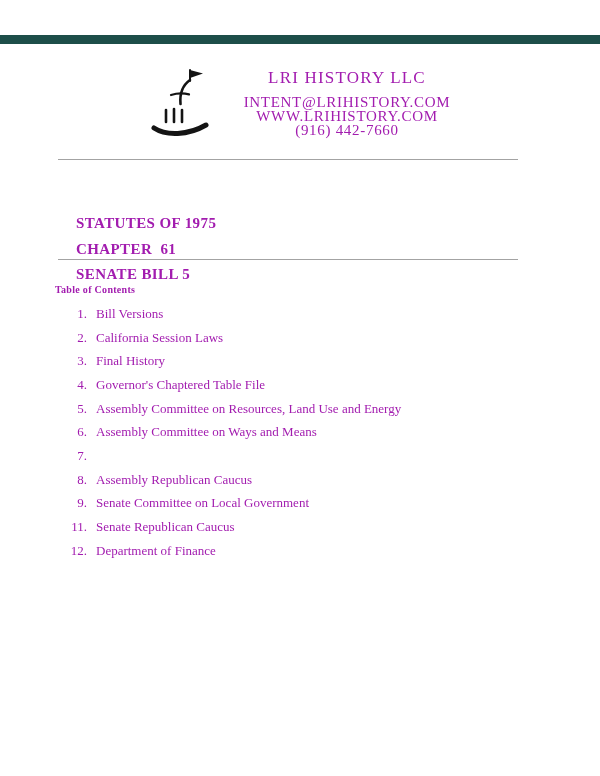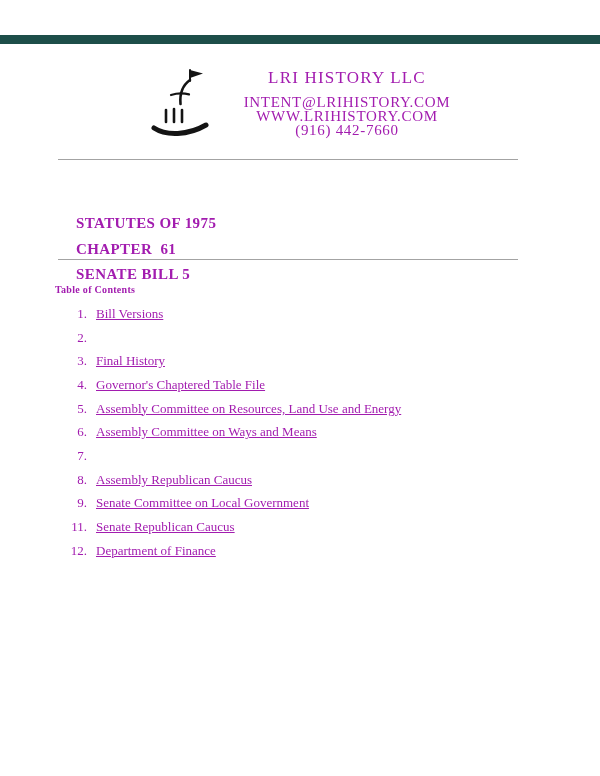"Bill Versions" .toc-label { text-decoration: underline -> none }
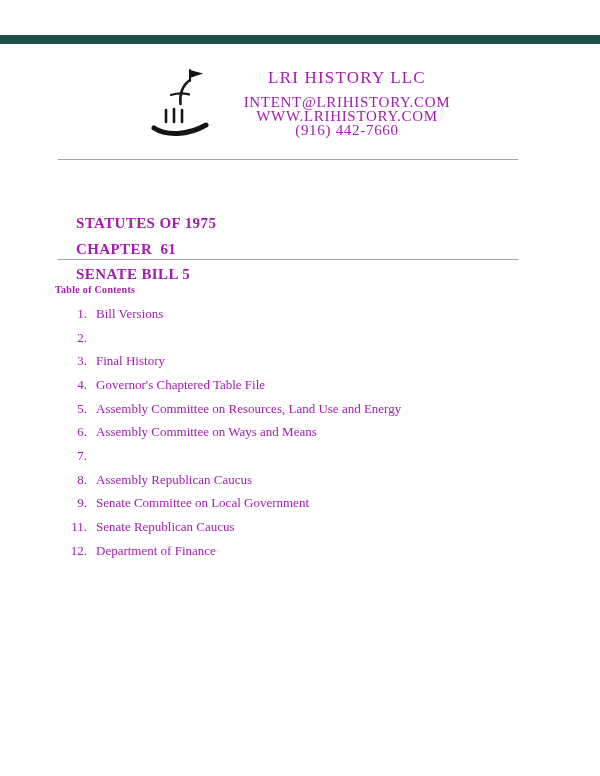"California Session Laws" span.toc-label { html: none -> <span>California Session Laws</span> }
